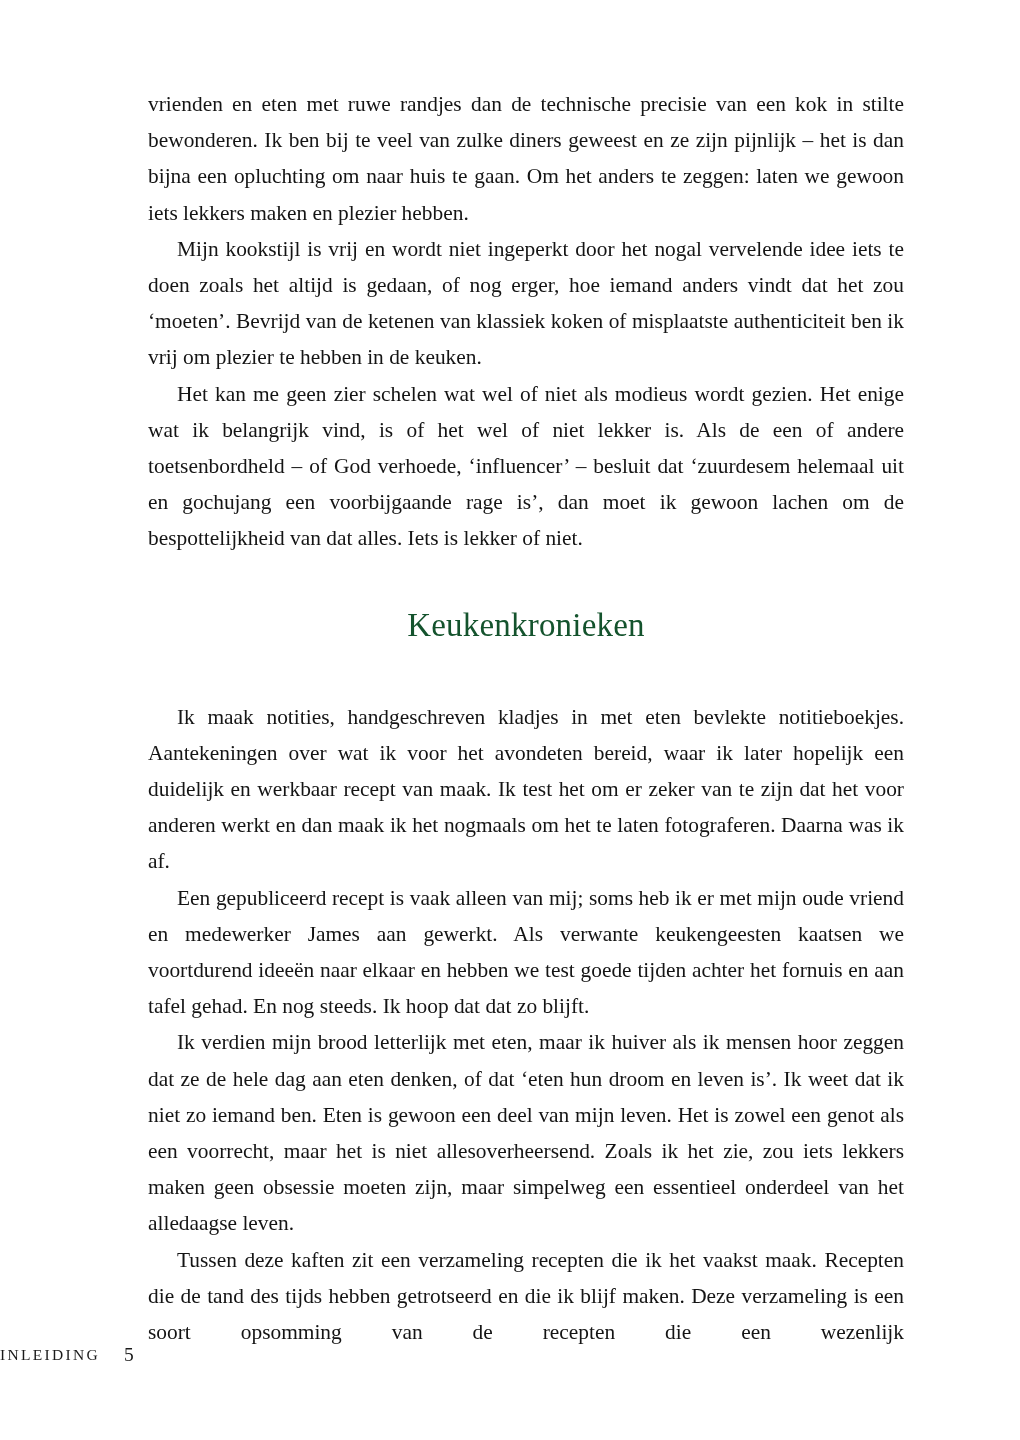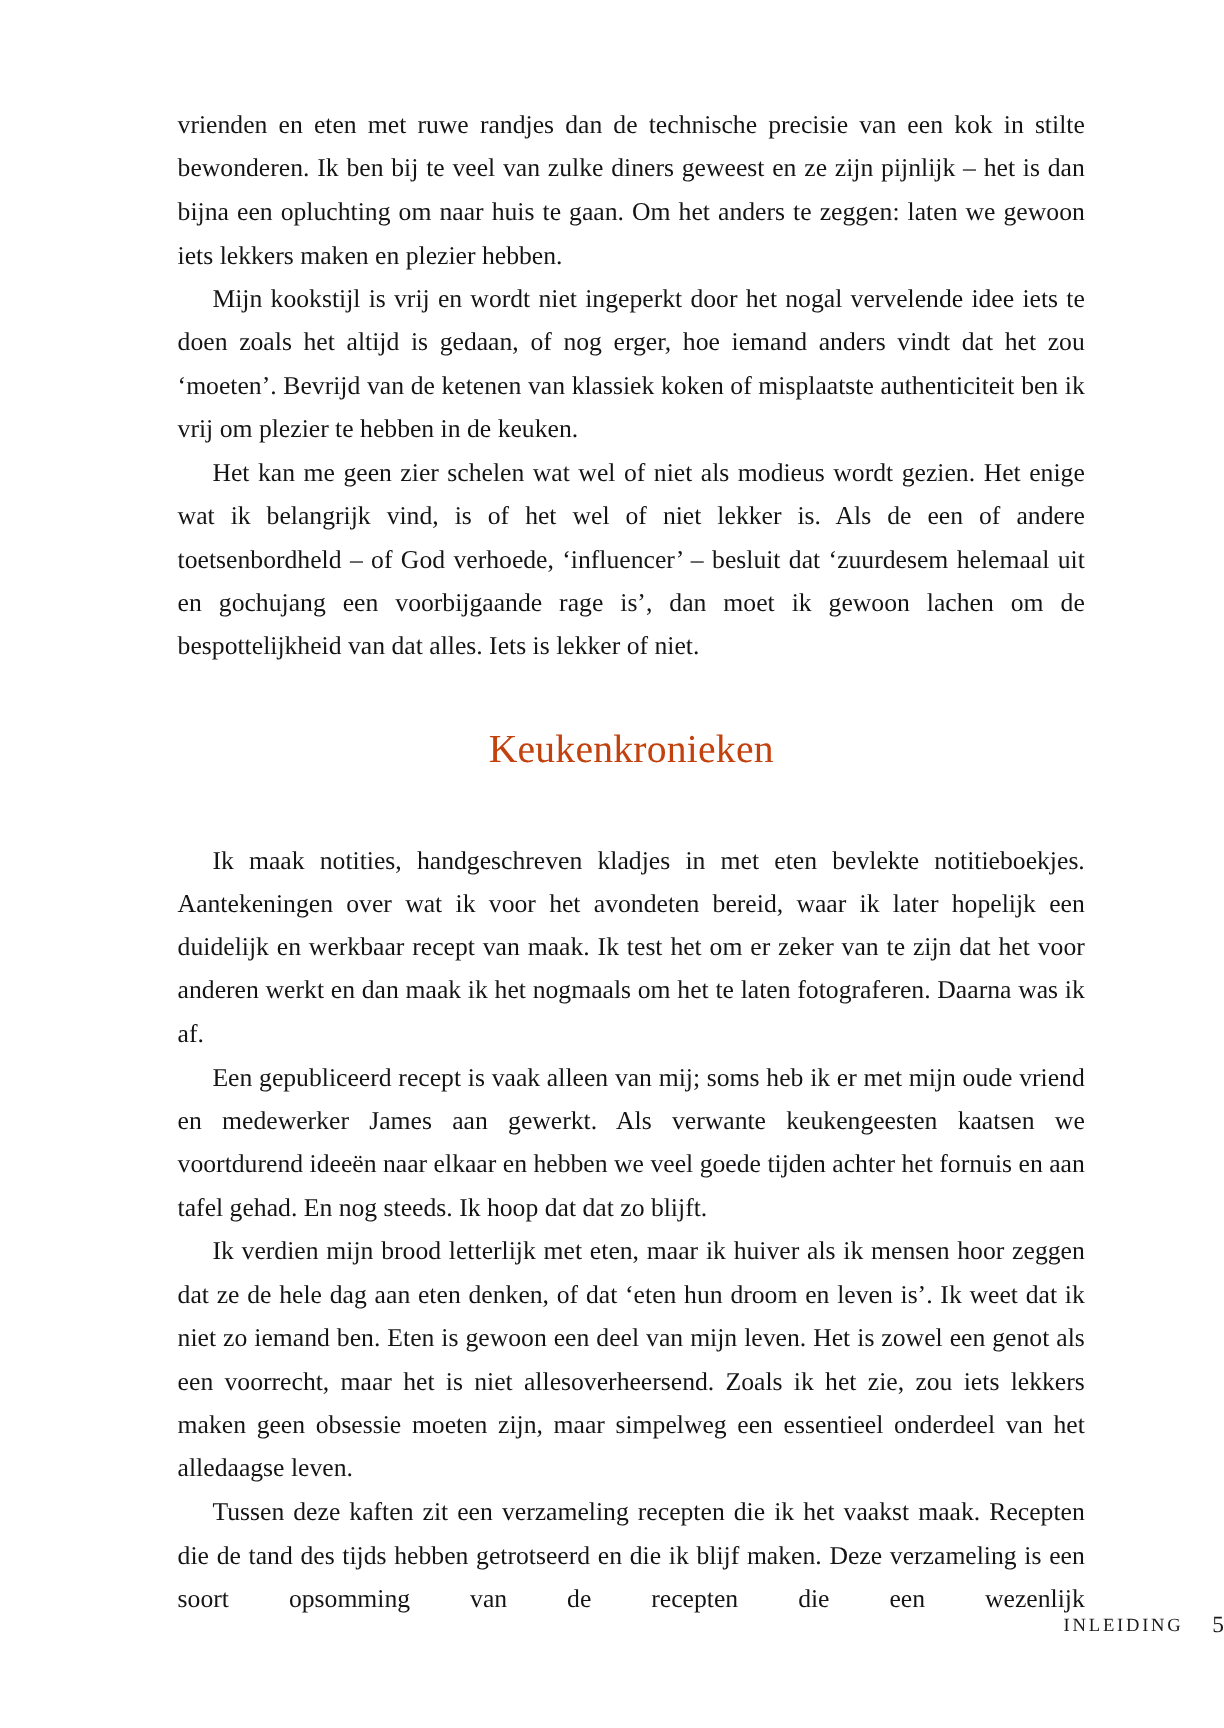"Keukenkronieken" .chapter-heading { color: #c2410c -> #14532d }
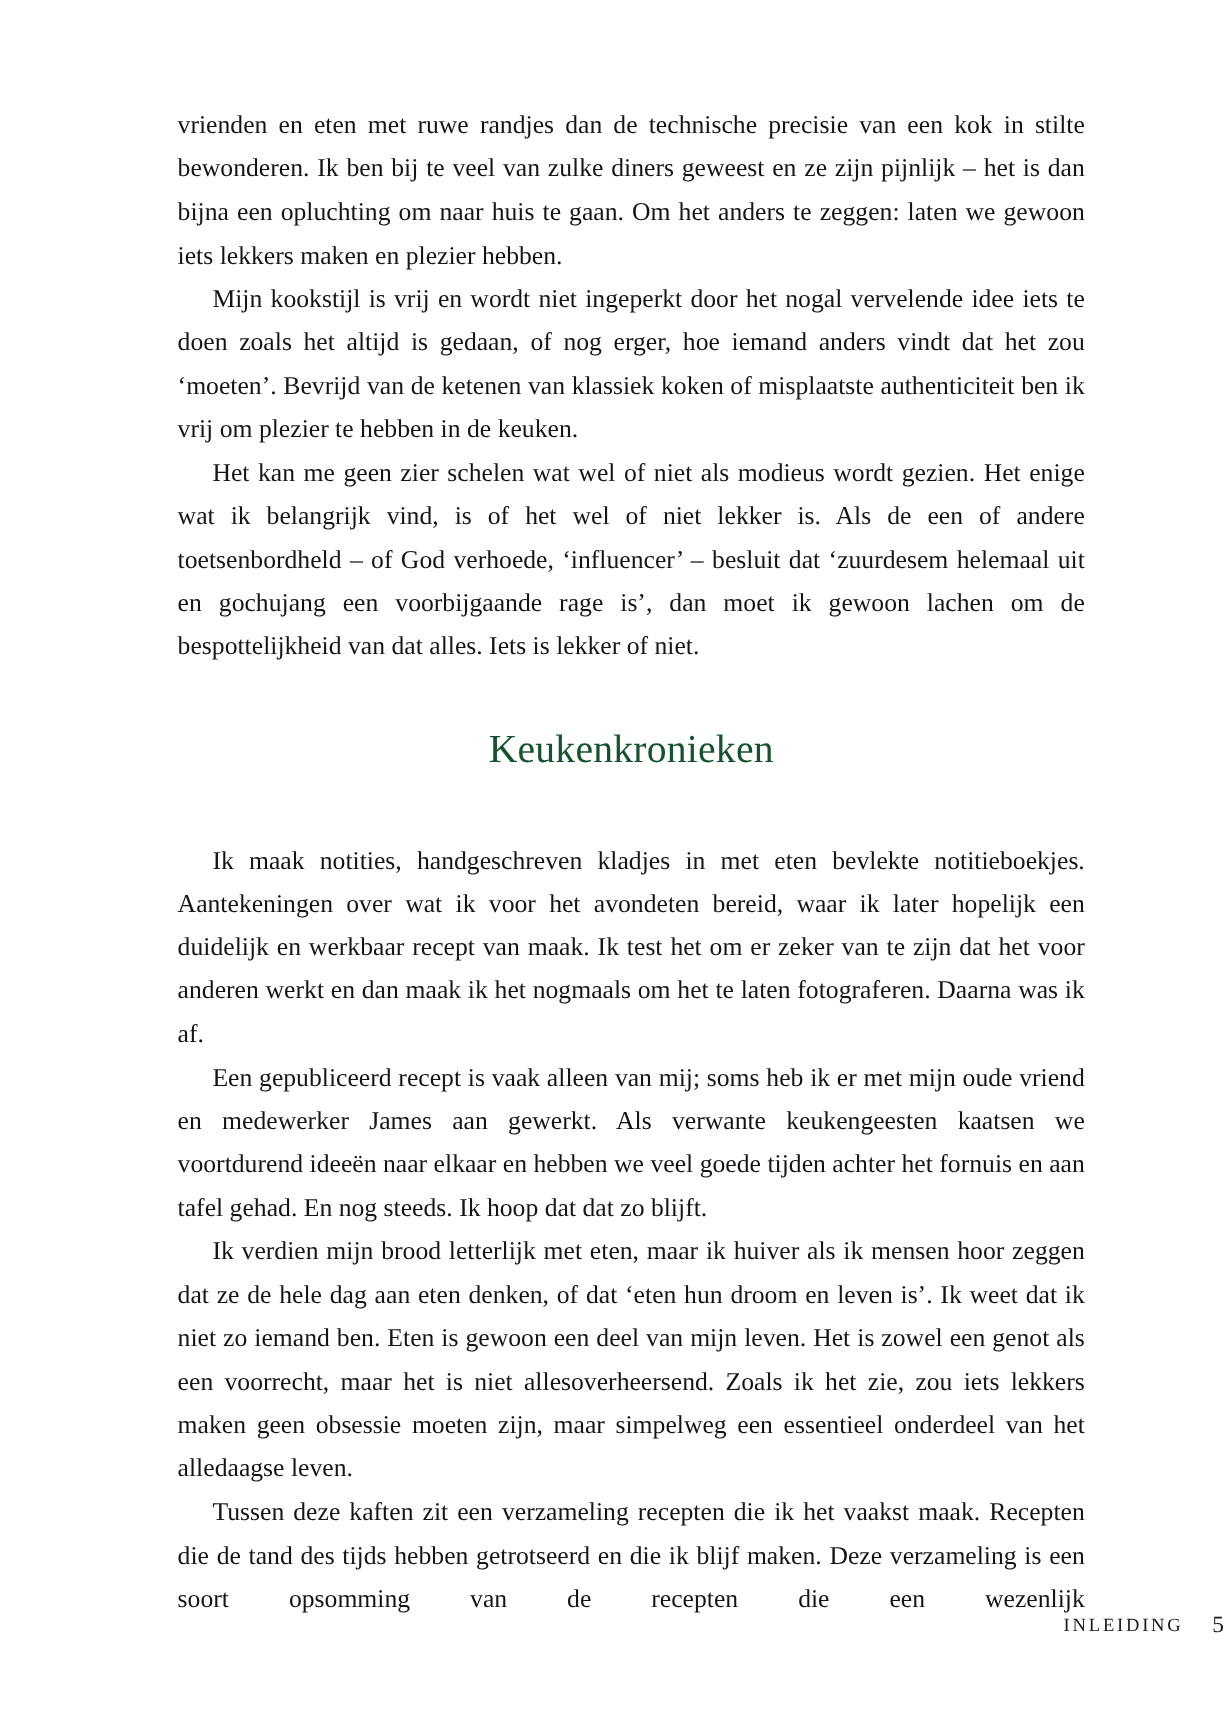"Een gepubliceerd recept is vaak" p.body-par { text: veel -> test }
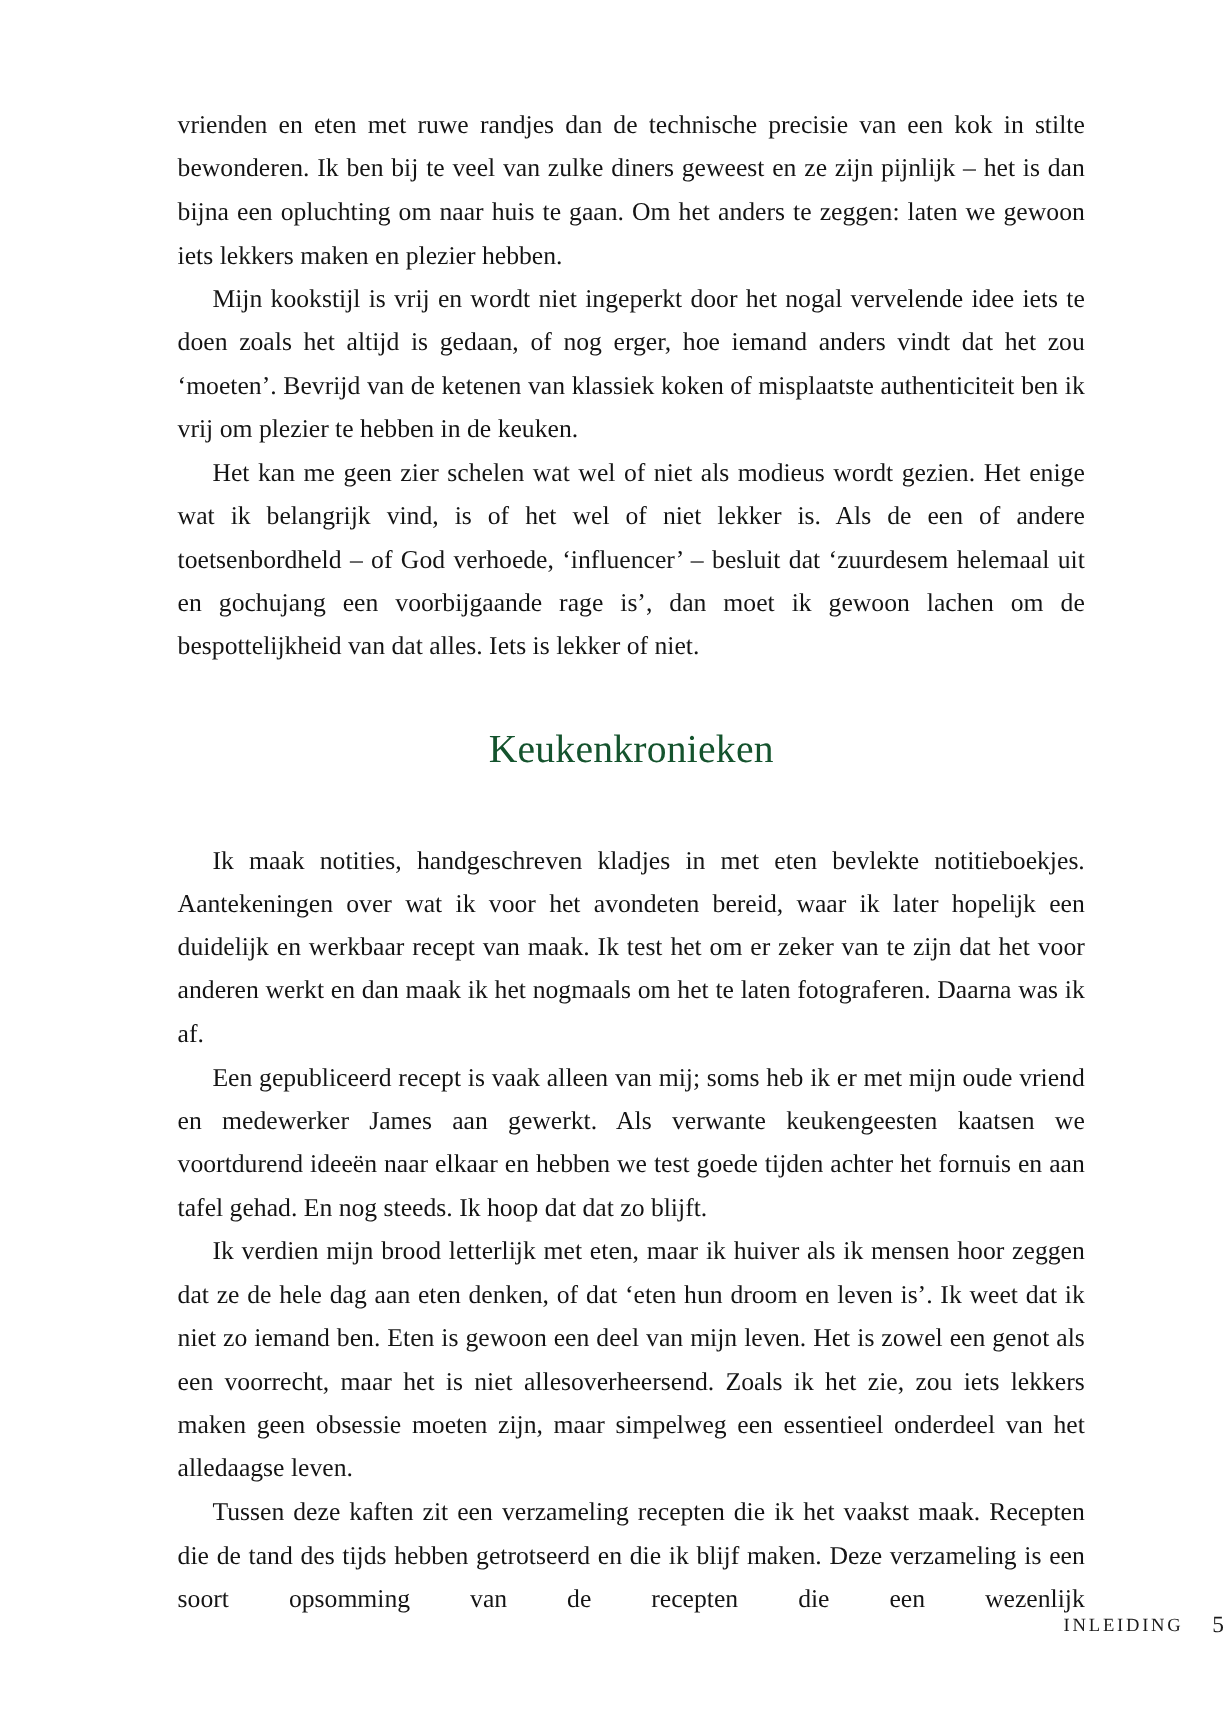"INLEIDING 5" .page-footer { text-align: right -> left }
